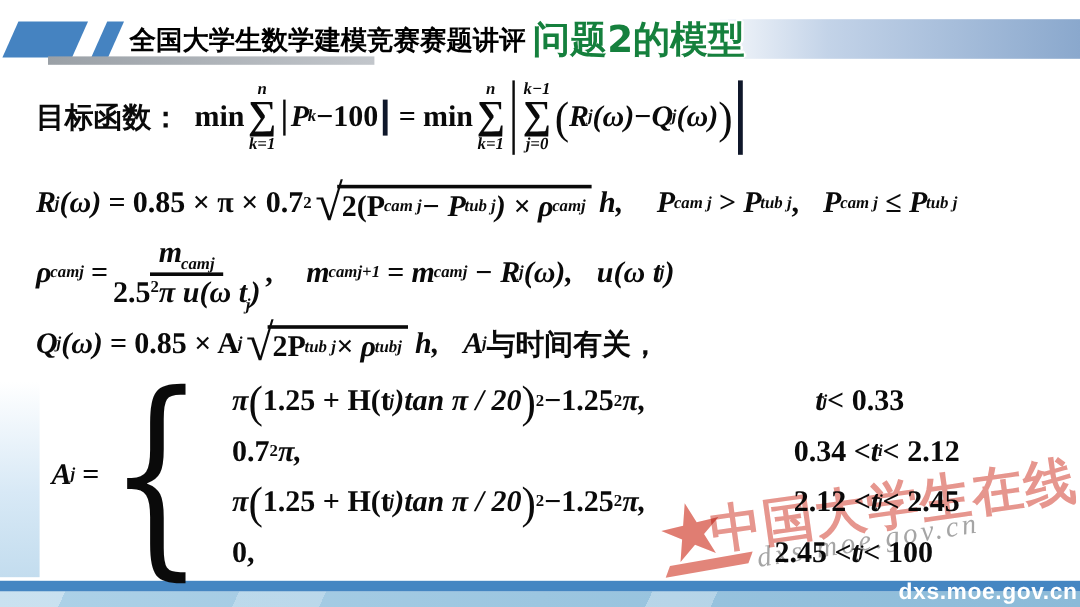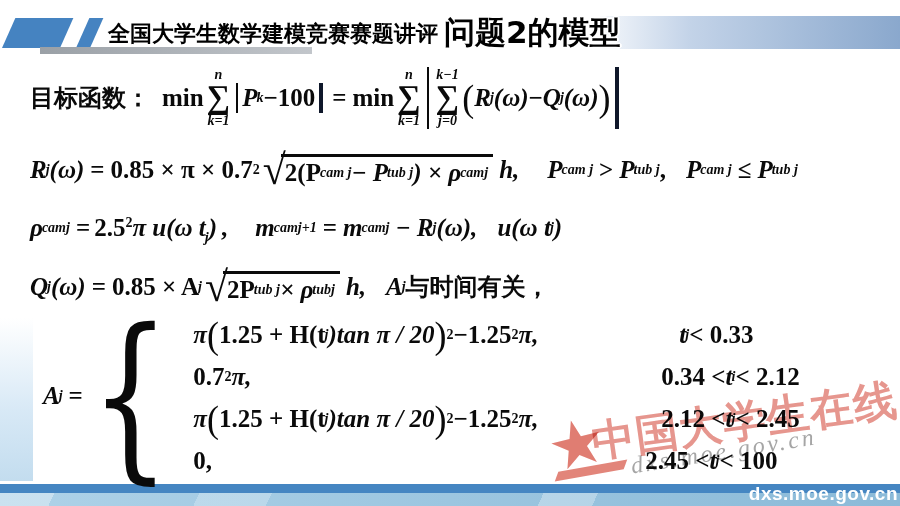"问题2的模型" .page-title { color: #000000 -> #15803d }
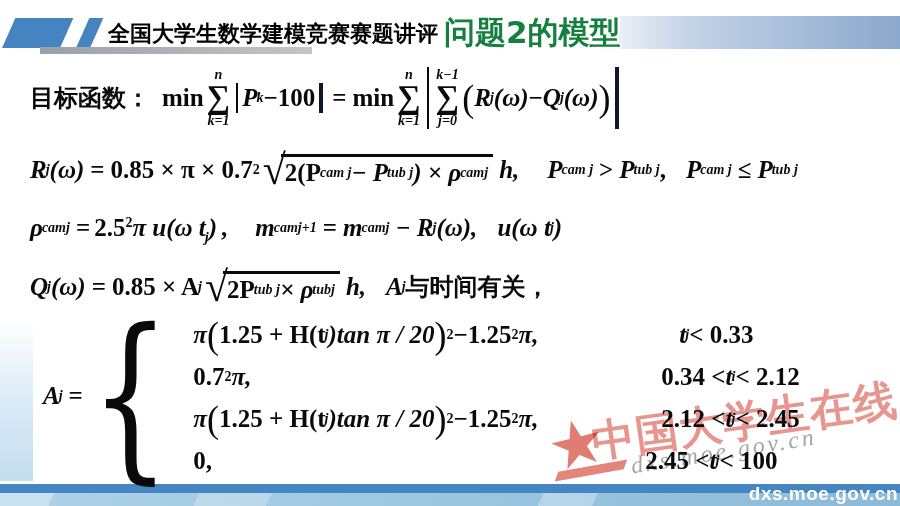"mcamj" span.num { html: none -> <span><span>m</span><sub>camj</sub></span> }
